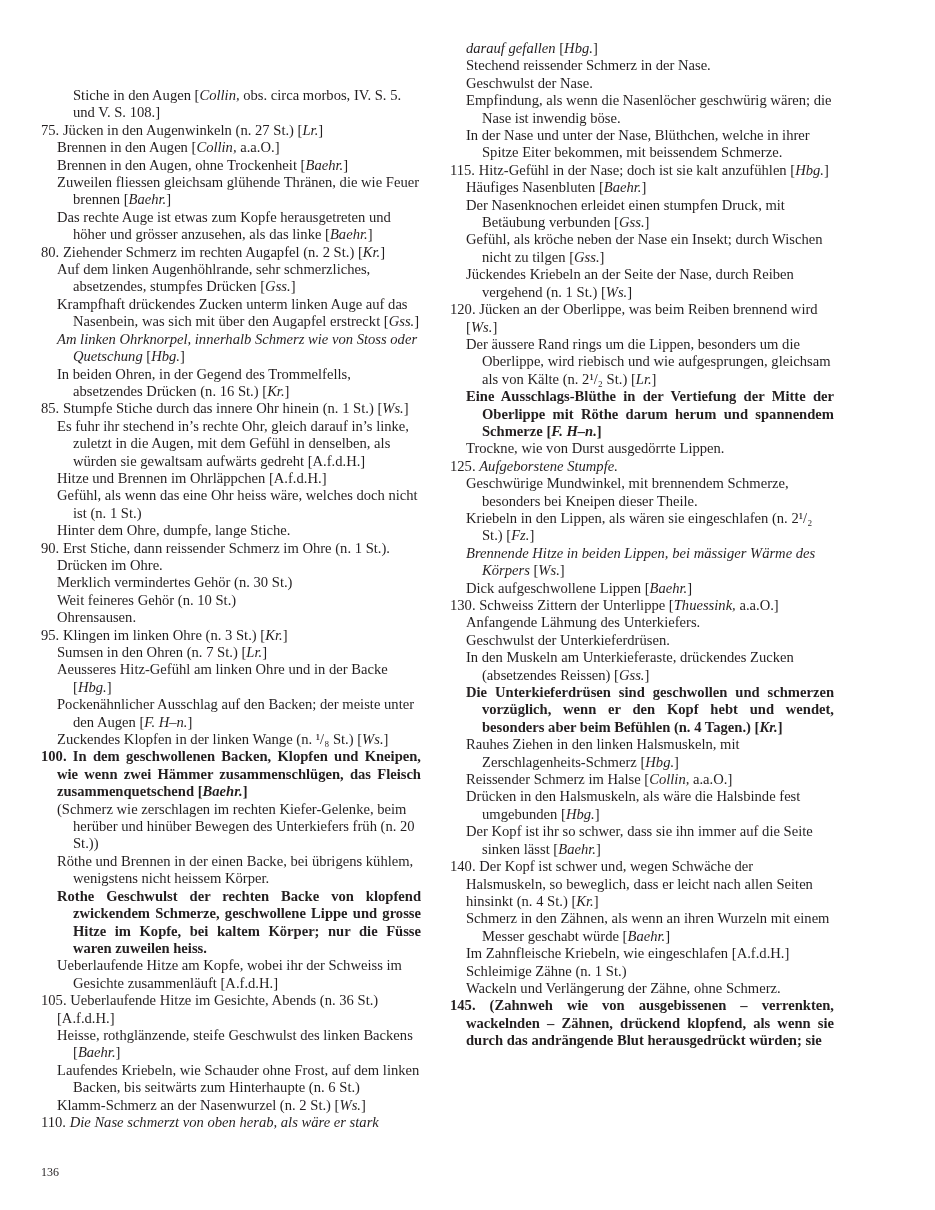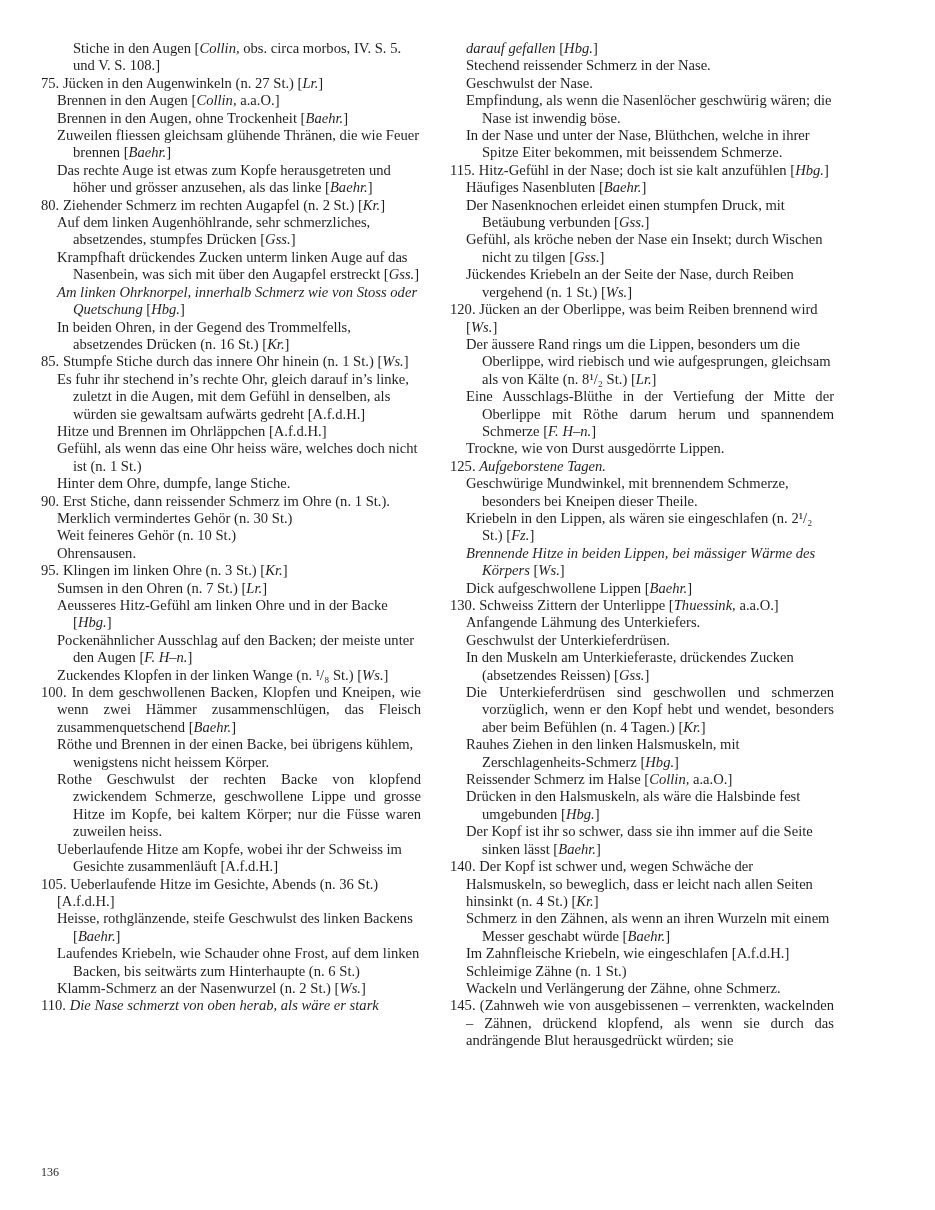"Stiche in den Augen [Collin," .col.left { margin-top: none -> 47px }
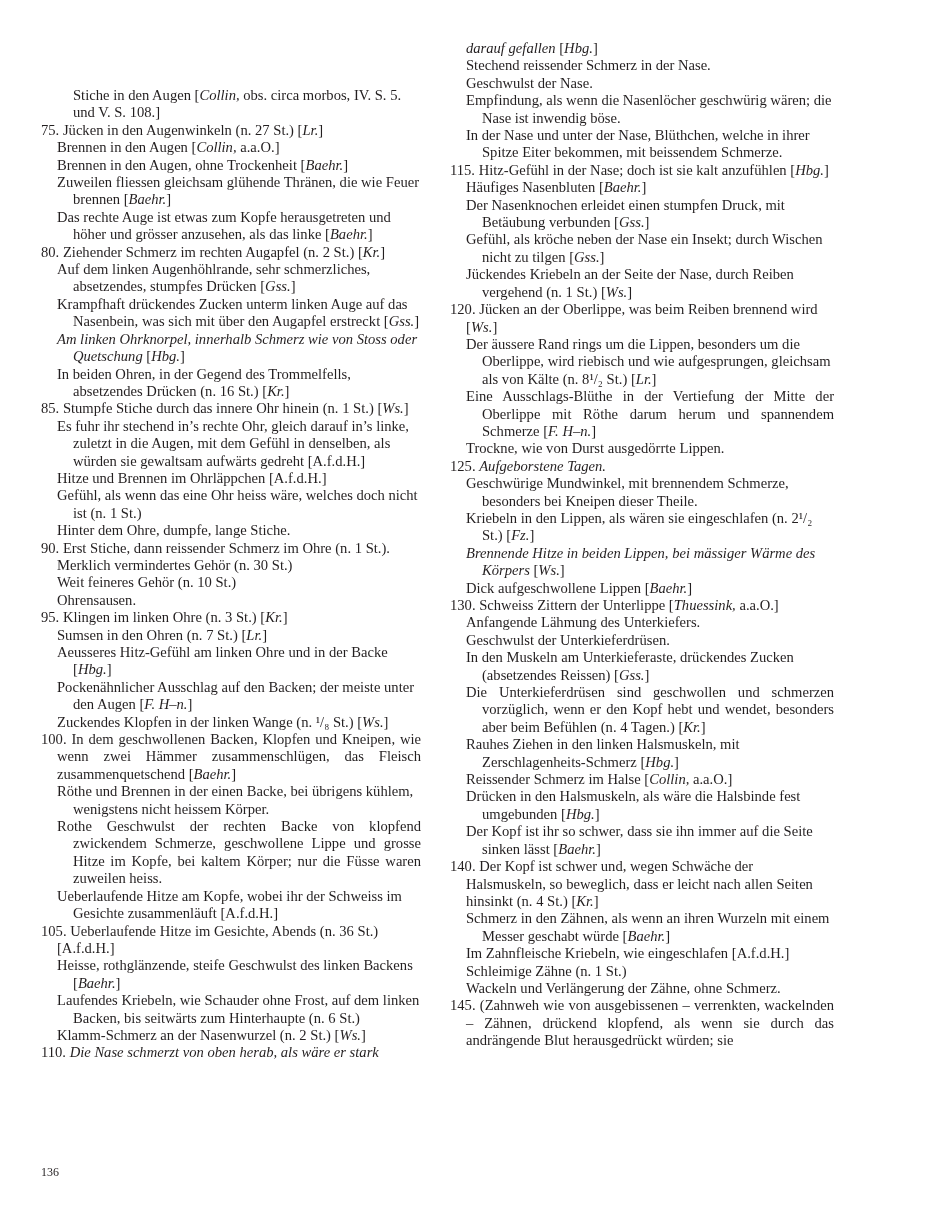"Der äussere Rand rings um" span { text: 8 -> 2 }
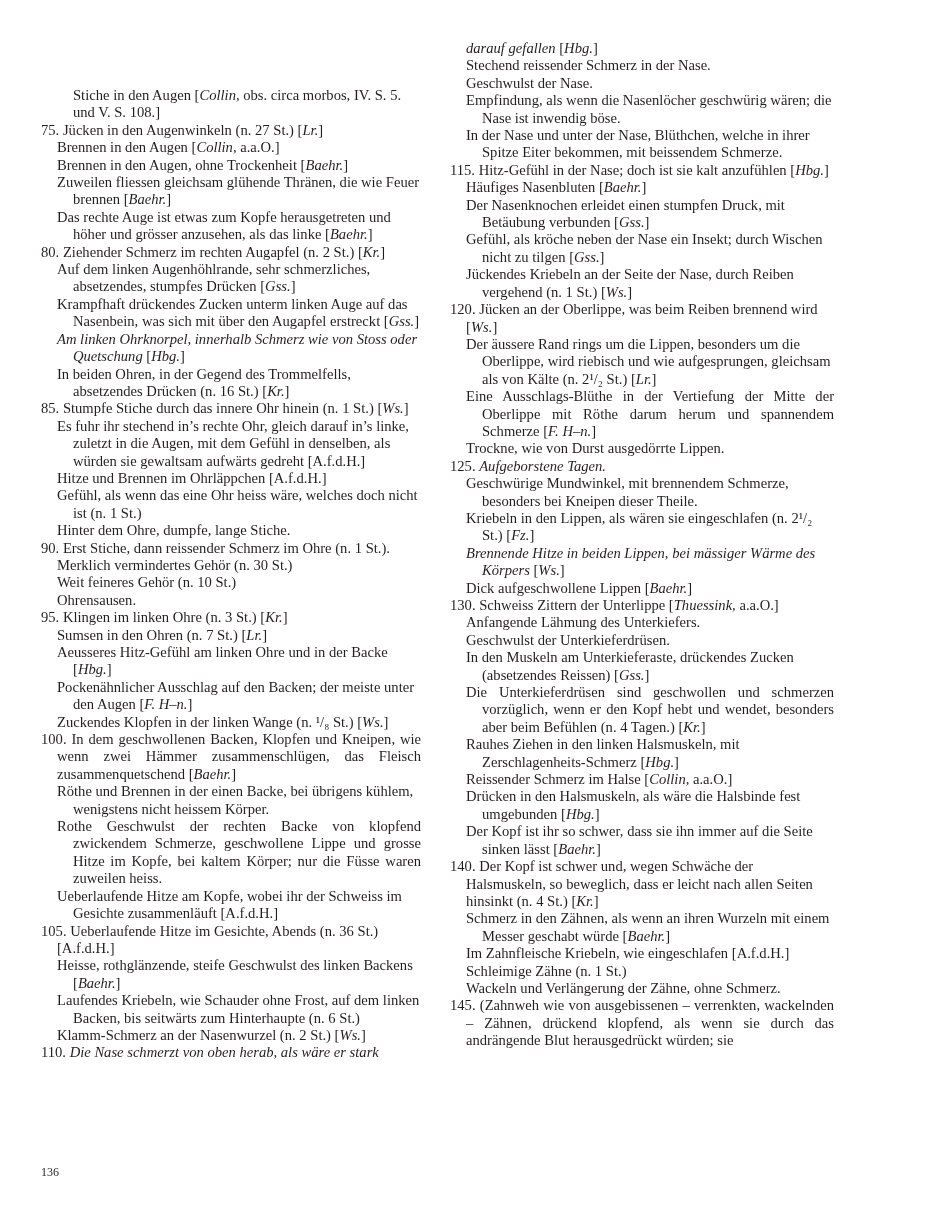"Eine Ausschlags-Blüthe in der Vertiefung" .entry.justify { font-weight: none -> bold }
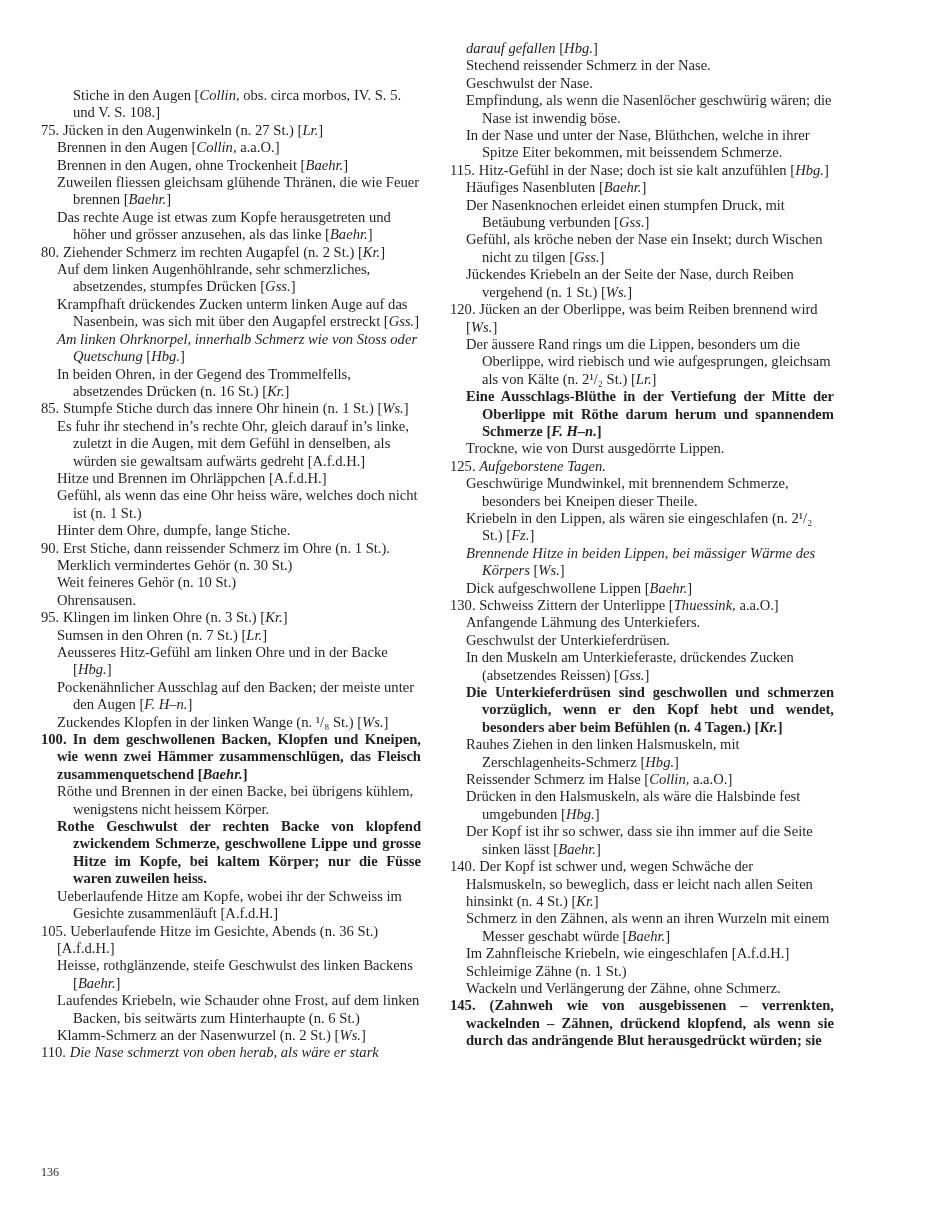"Aufgeborstene Tagen." span.it { text: Tagen -> Stumpfe }
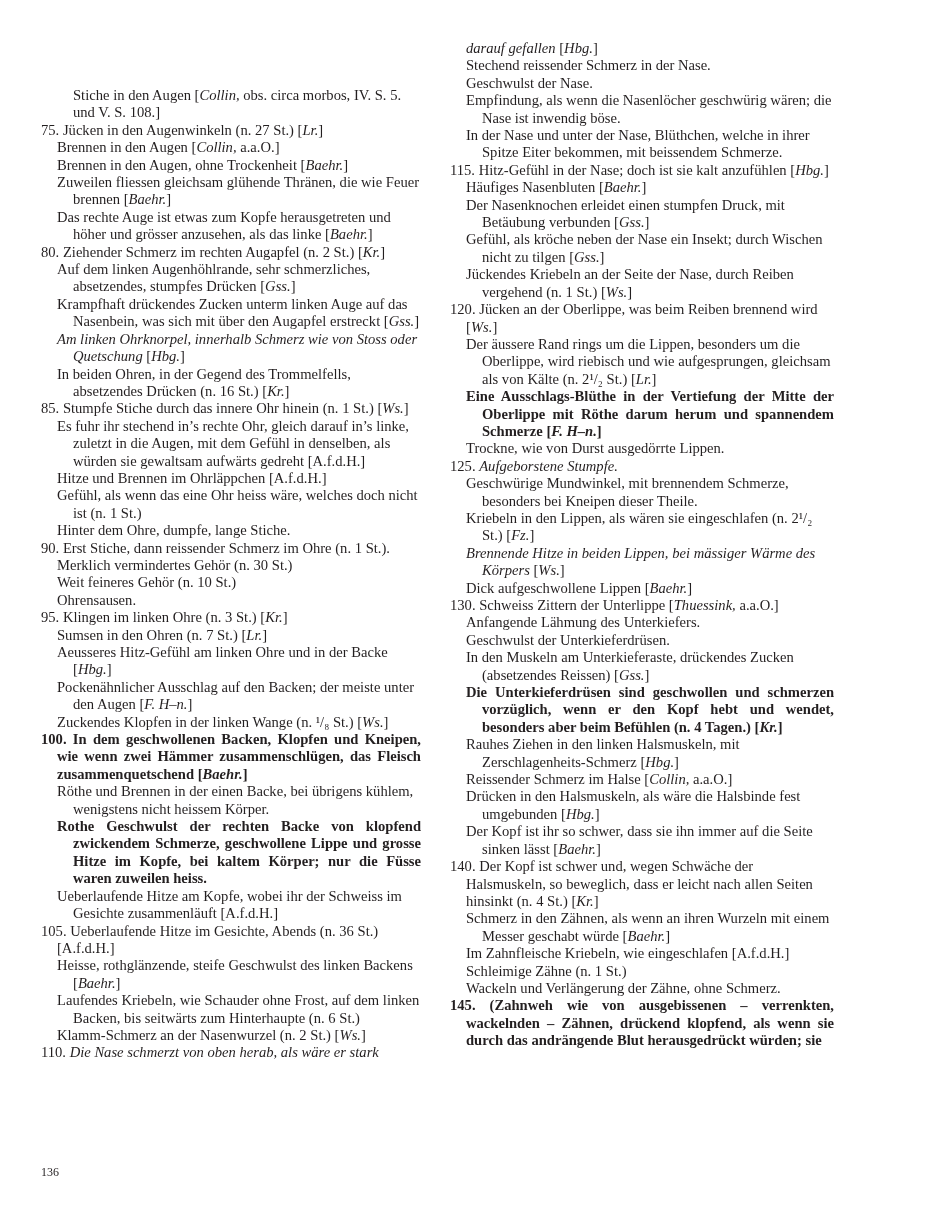"Drücken im Ohre." div.entry { html: none -> <div><span>Drücken im Ohre.</span></div> }
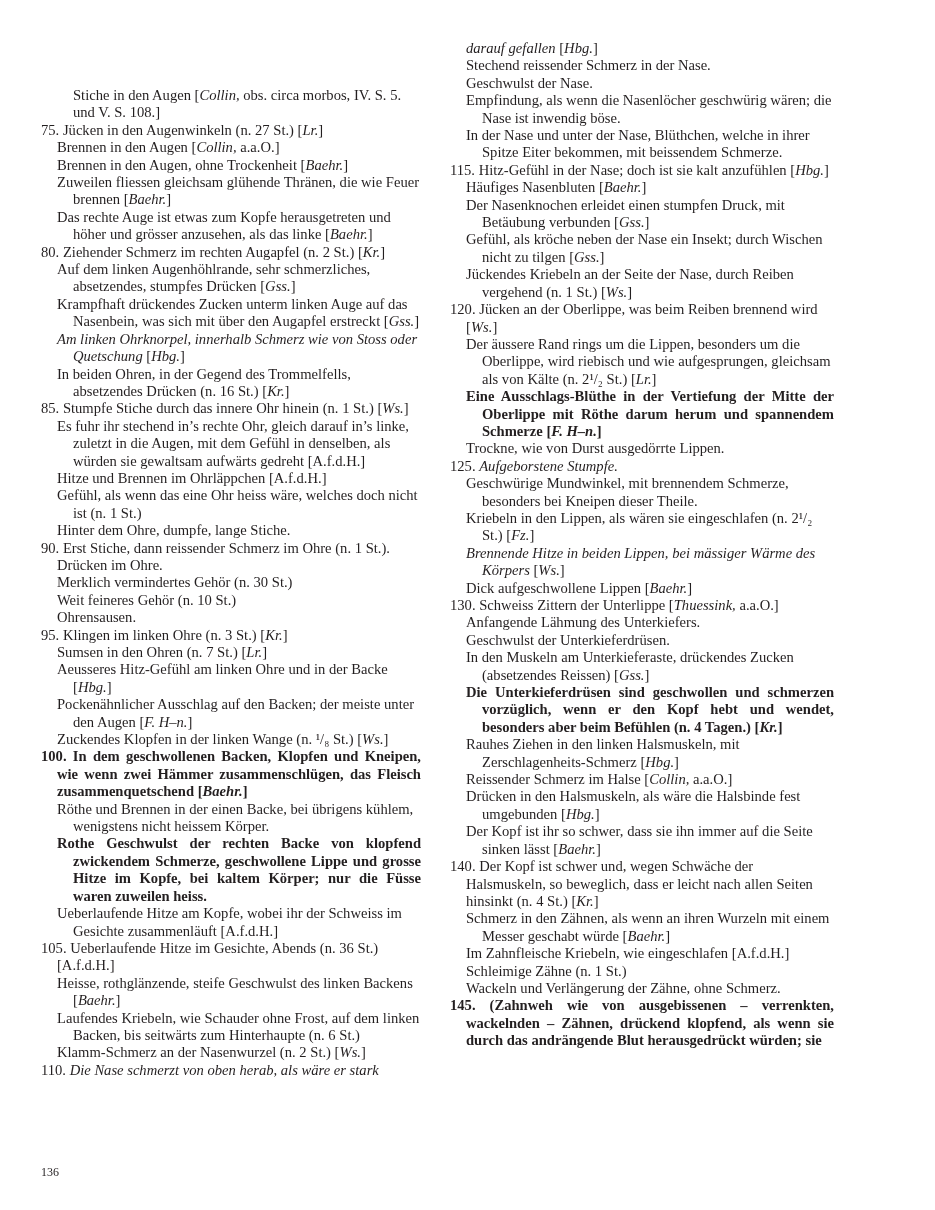"(Schmerz wie zerschlagen im rechten" div.entry { html: none -> <div><span>(Schmerz wie zerschlagen im rechten Kiefer-Gelenke, beim herüber und hinüber Bewegen des Unterkiefers früh (n. 20 St.))</span></div> }
